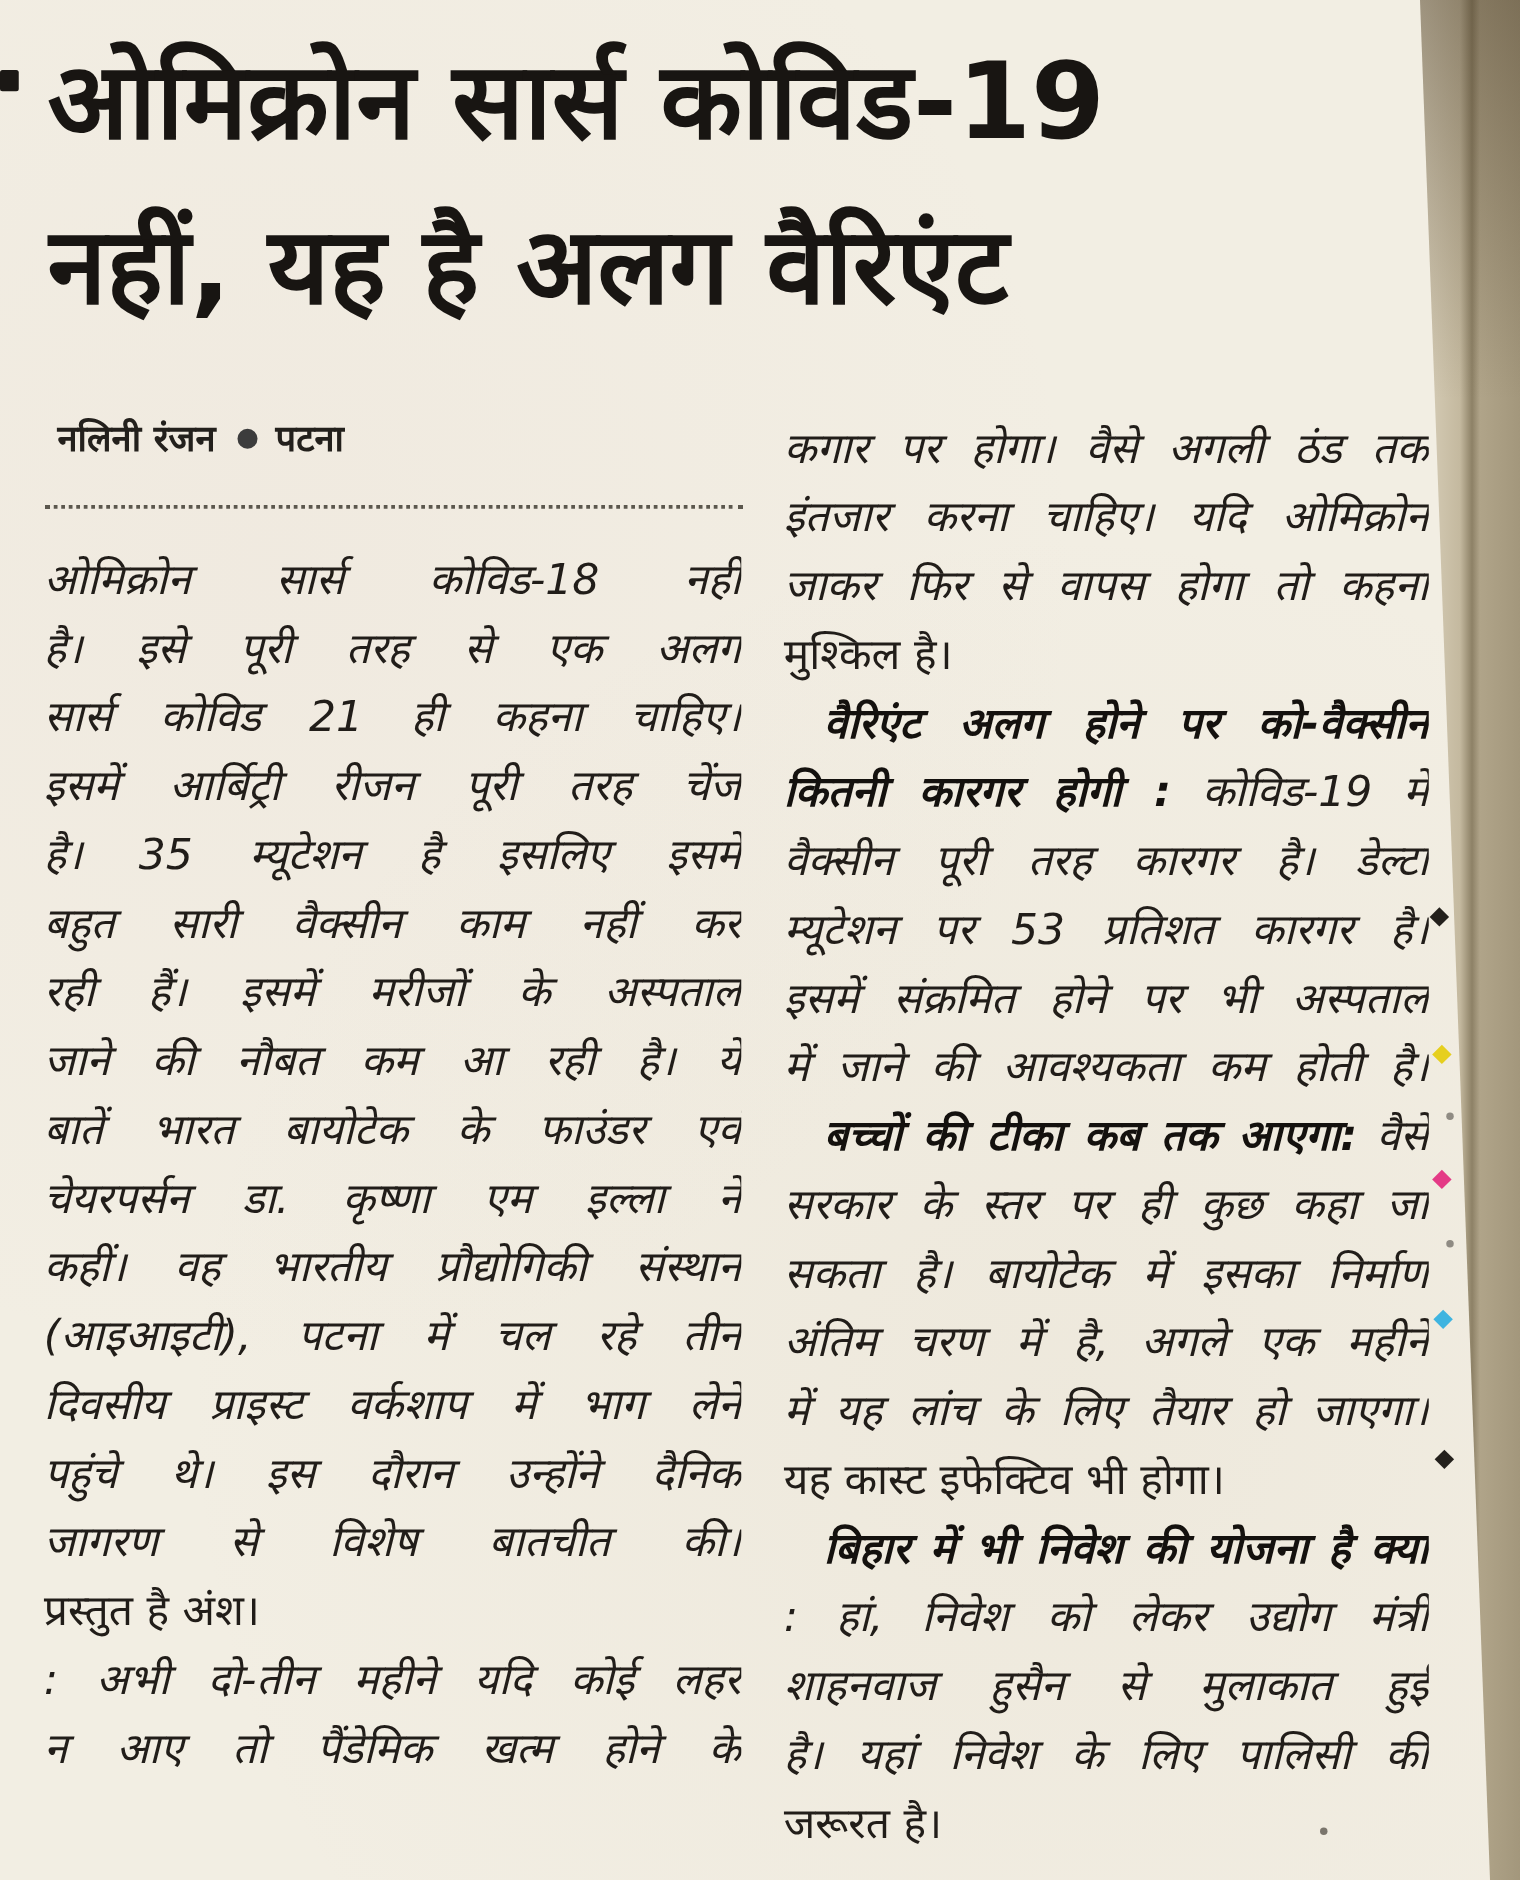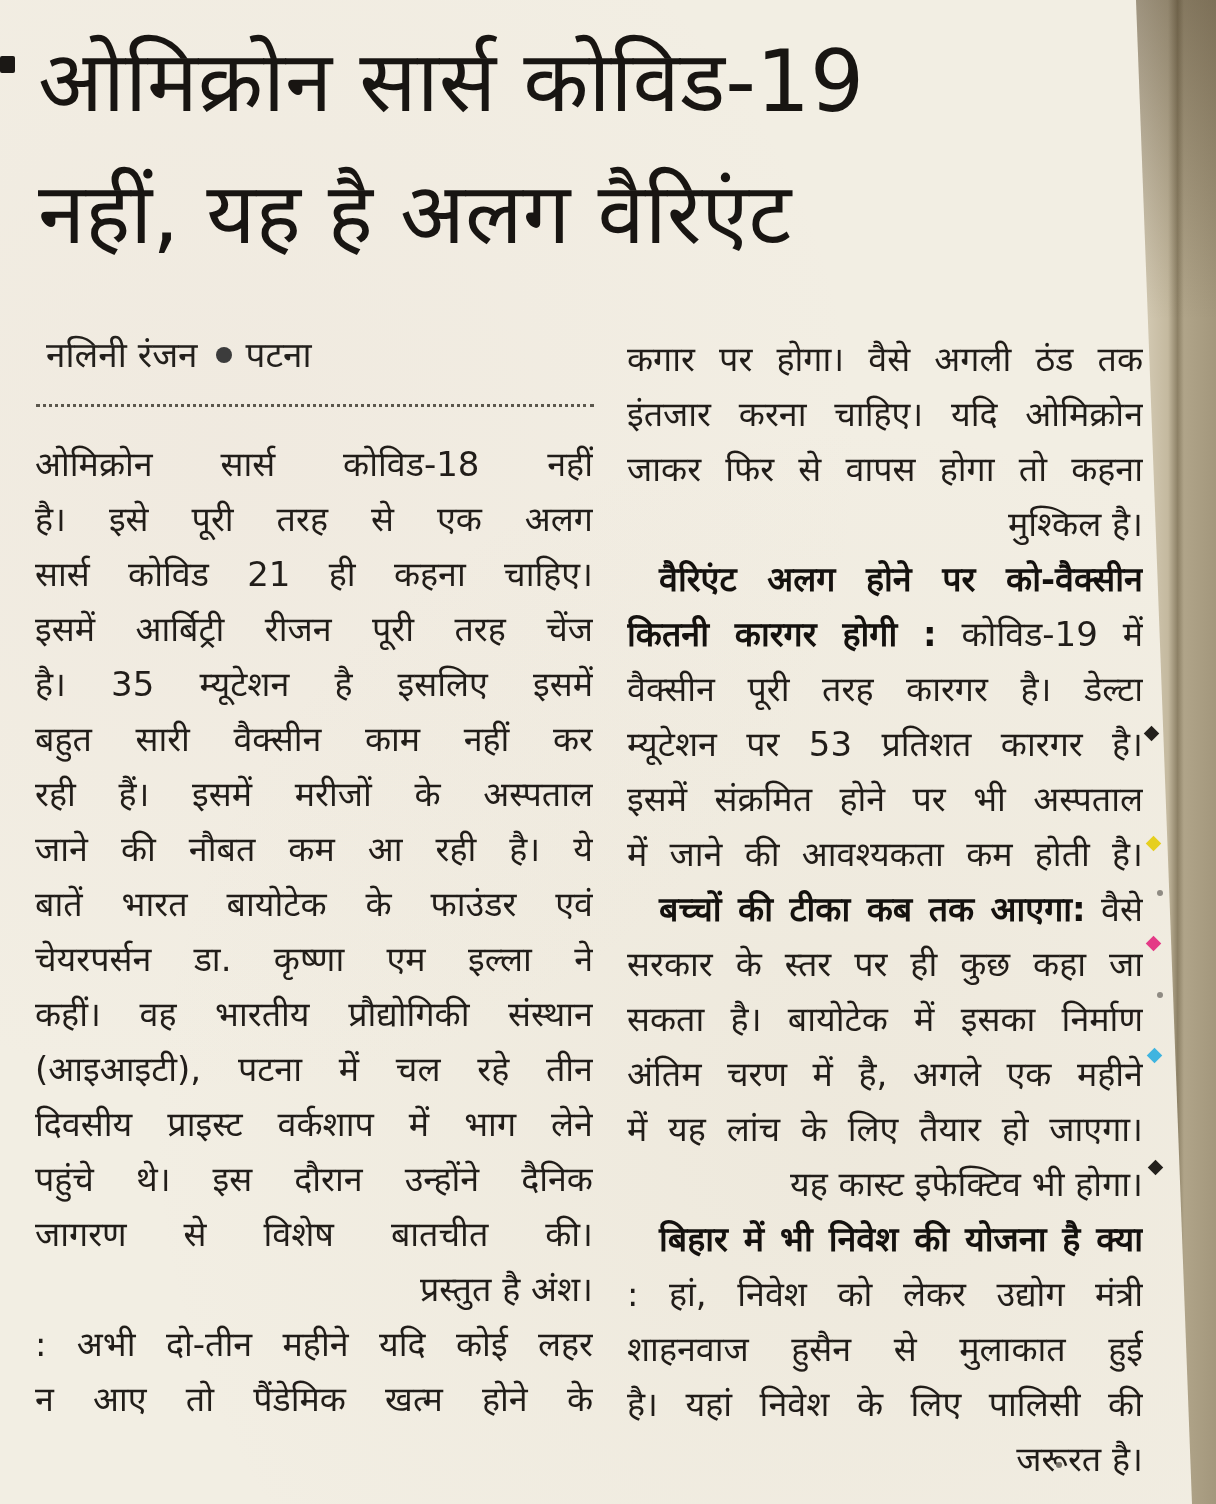"ओमिक्रोन सार्स कोविड-19" .headline { font-weight: 400 -> 700 }
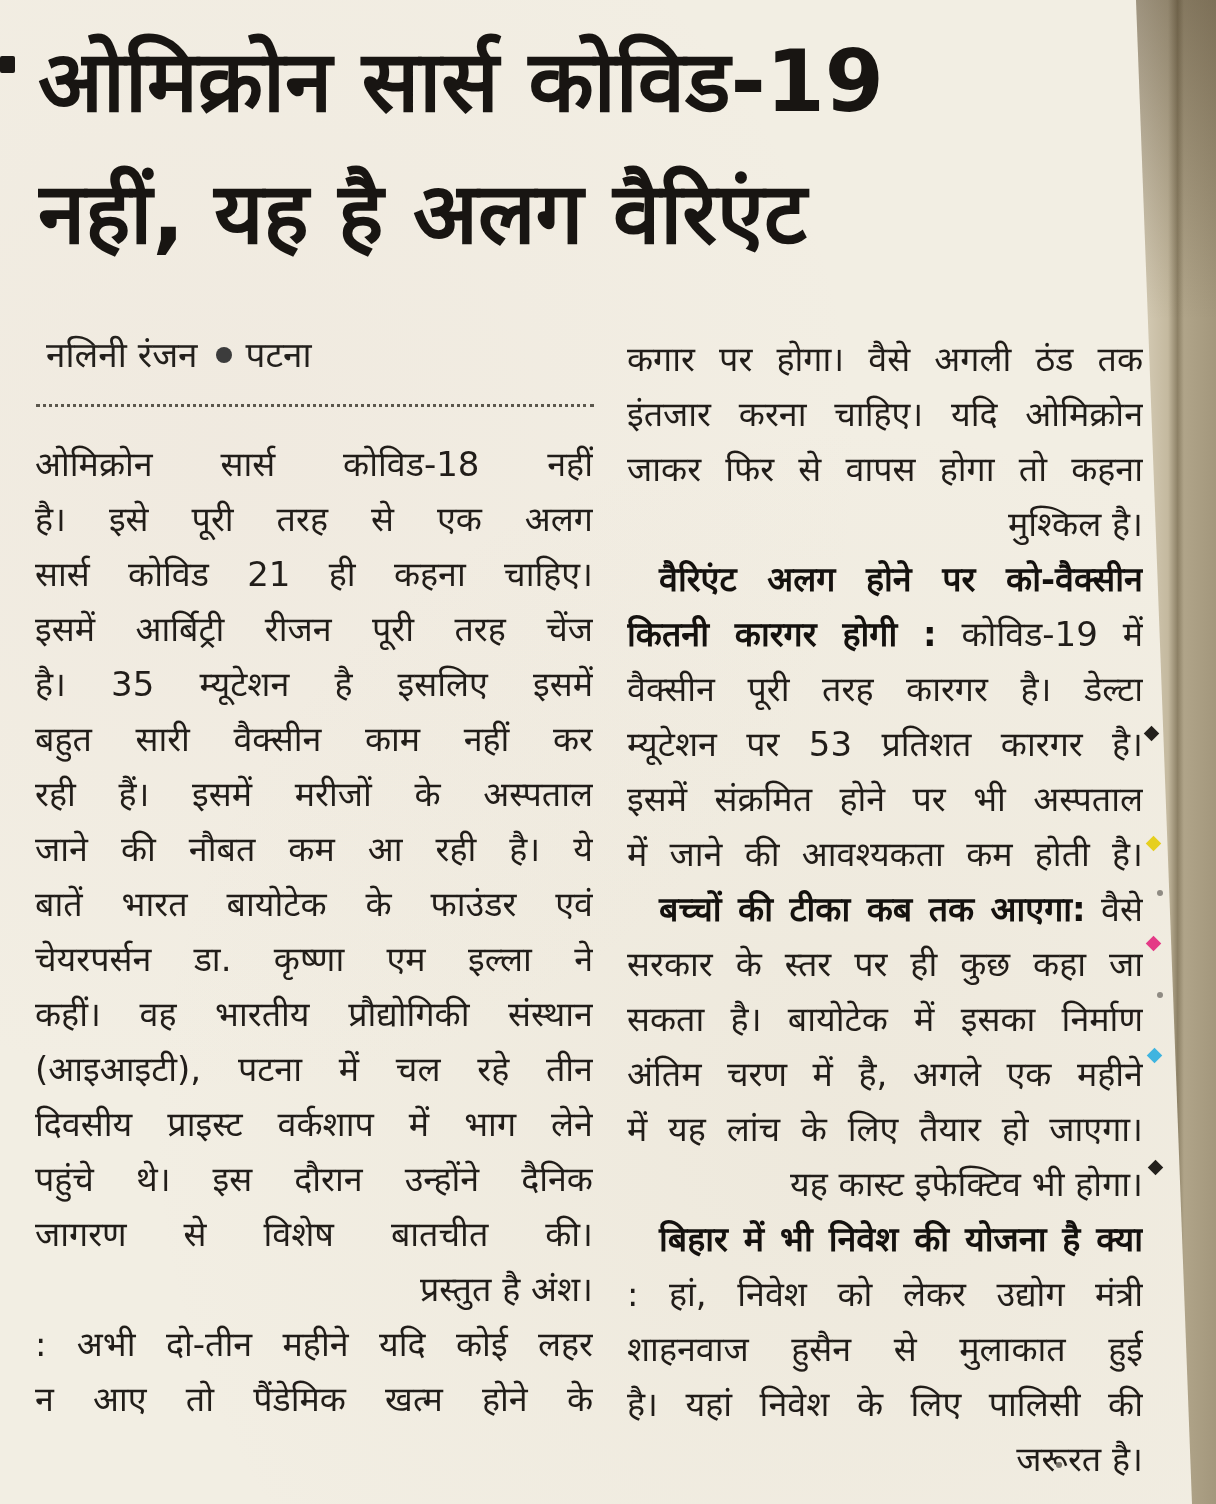"नलिनी रंजन पटना" .byline { font-size: 35px -> 29px; font-weight: 400 -> 700 }
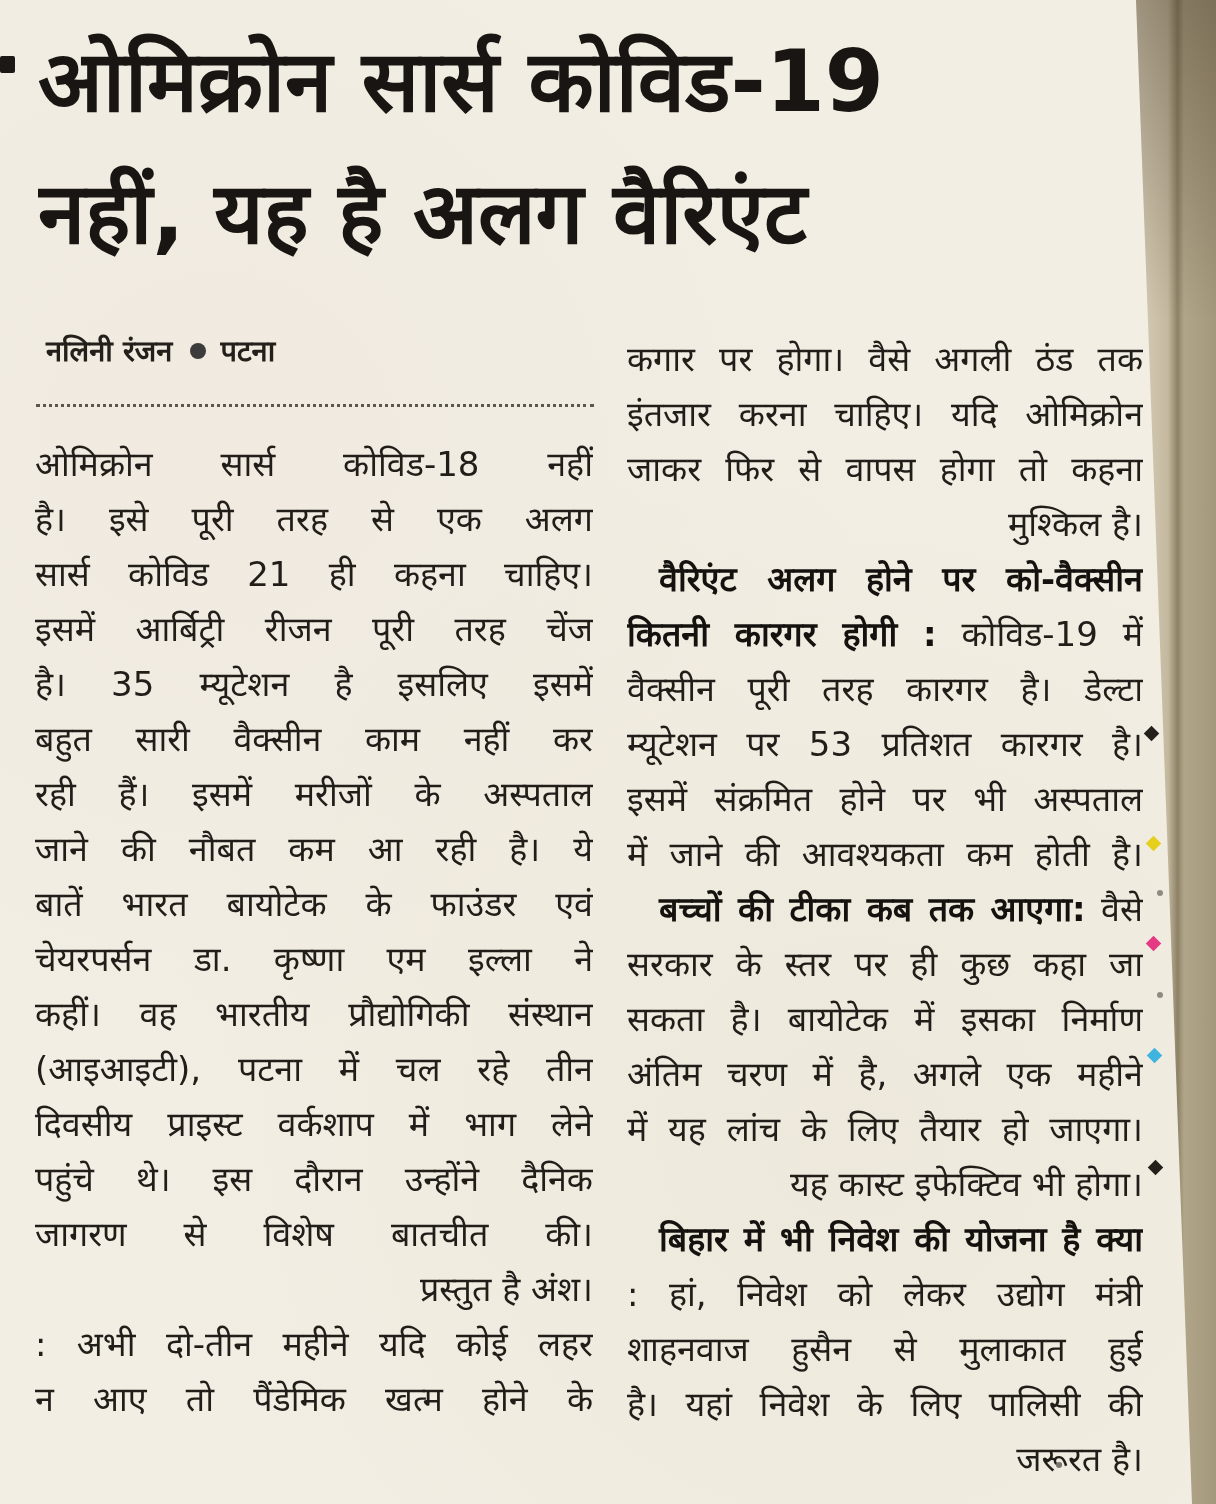"कगार पर होगा। वैसे अगली" .line.j { font-style: none -> italic }
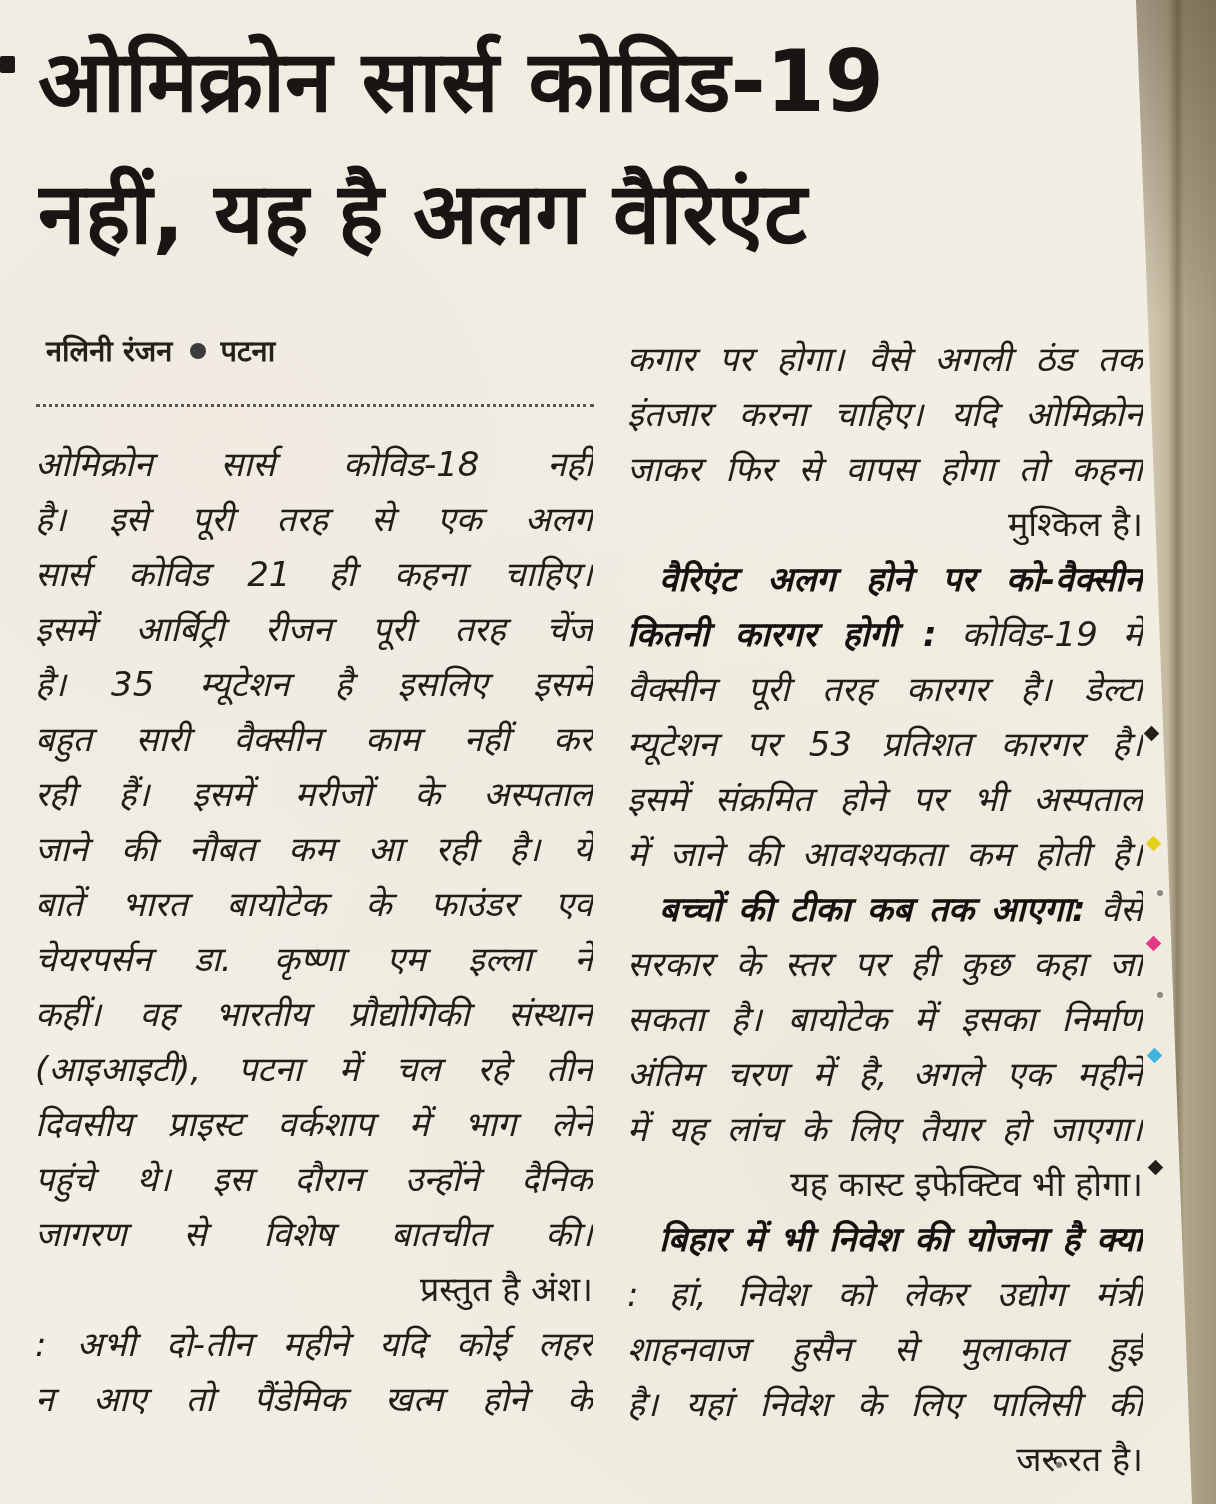"मुश्किल है।" .line { text-align: right -> none }
